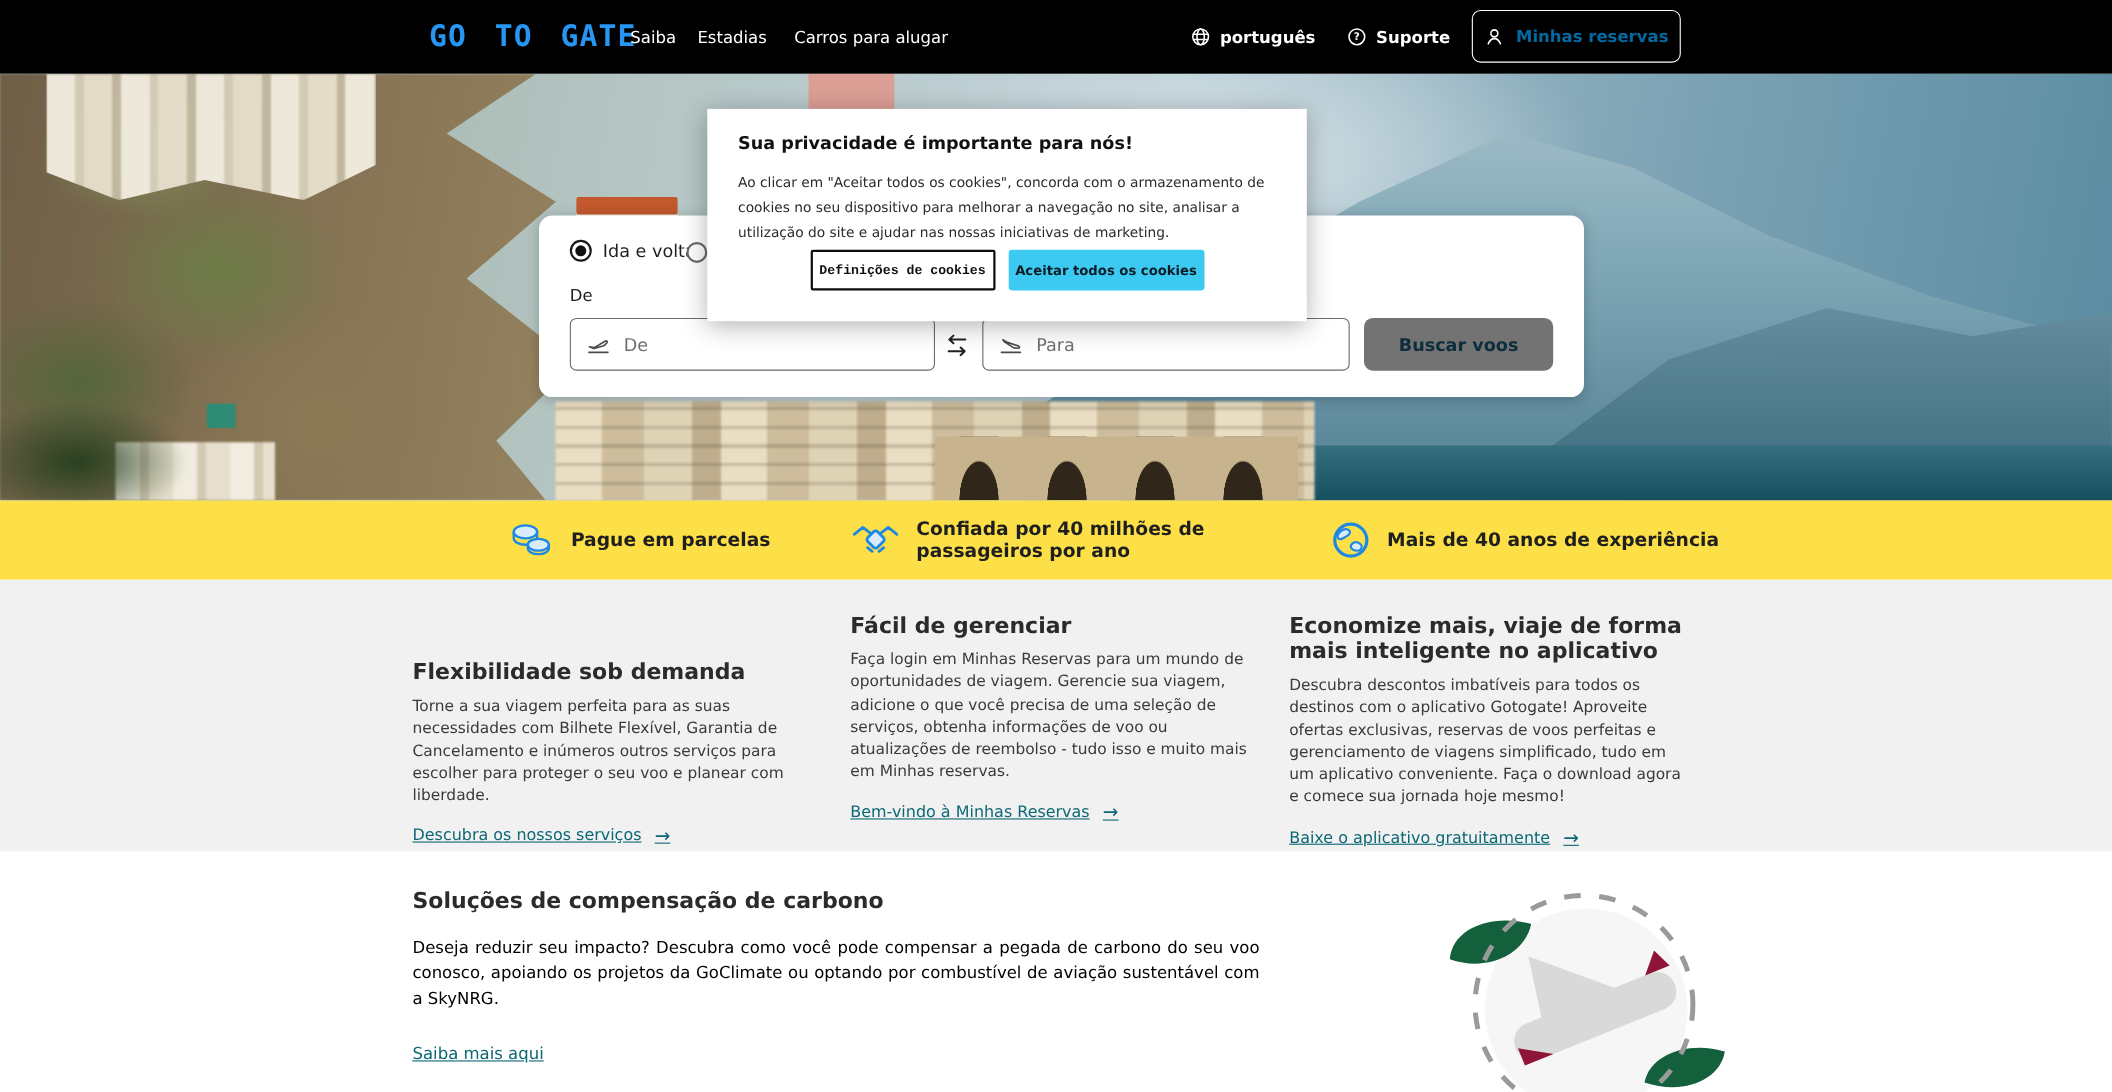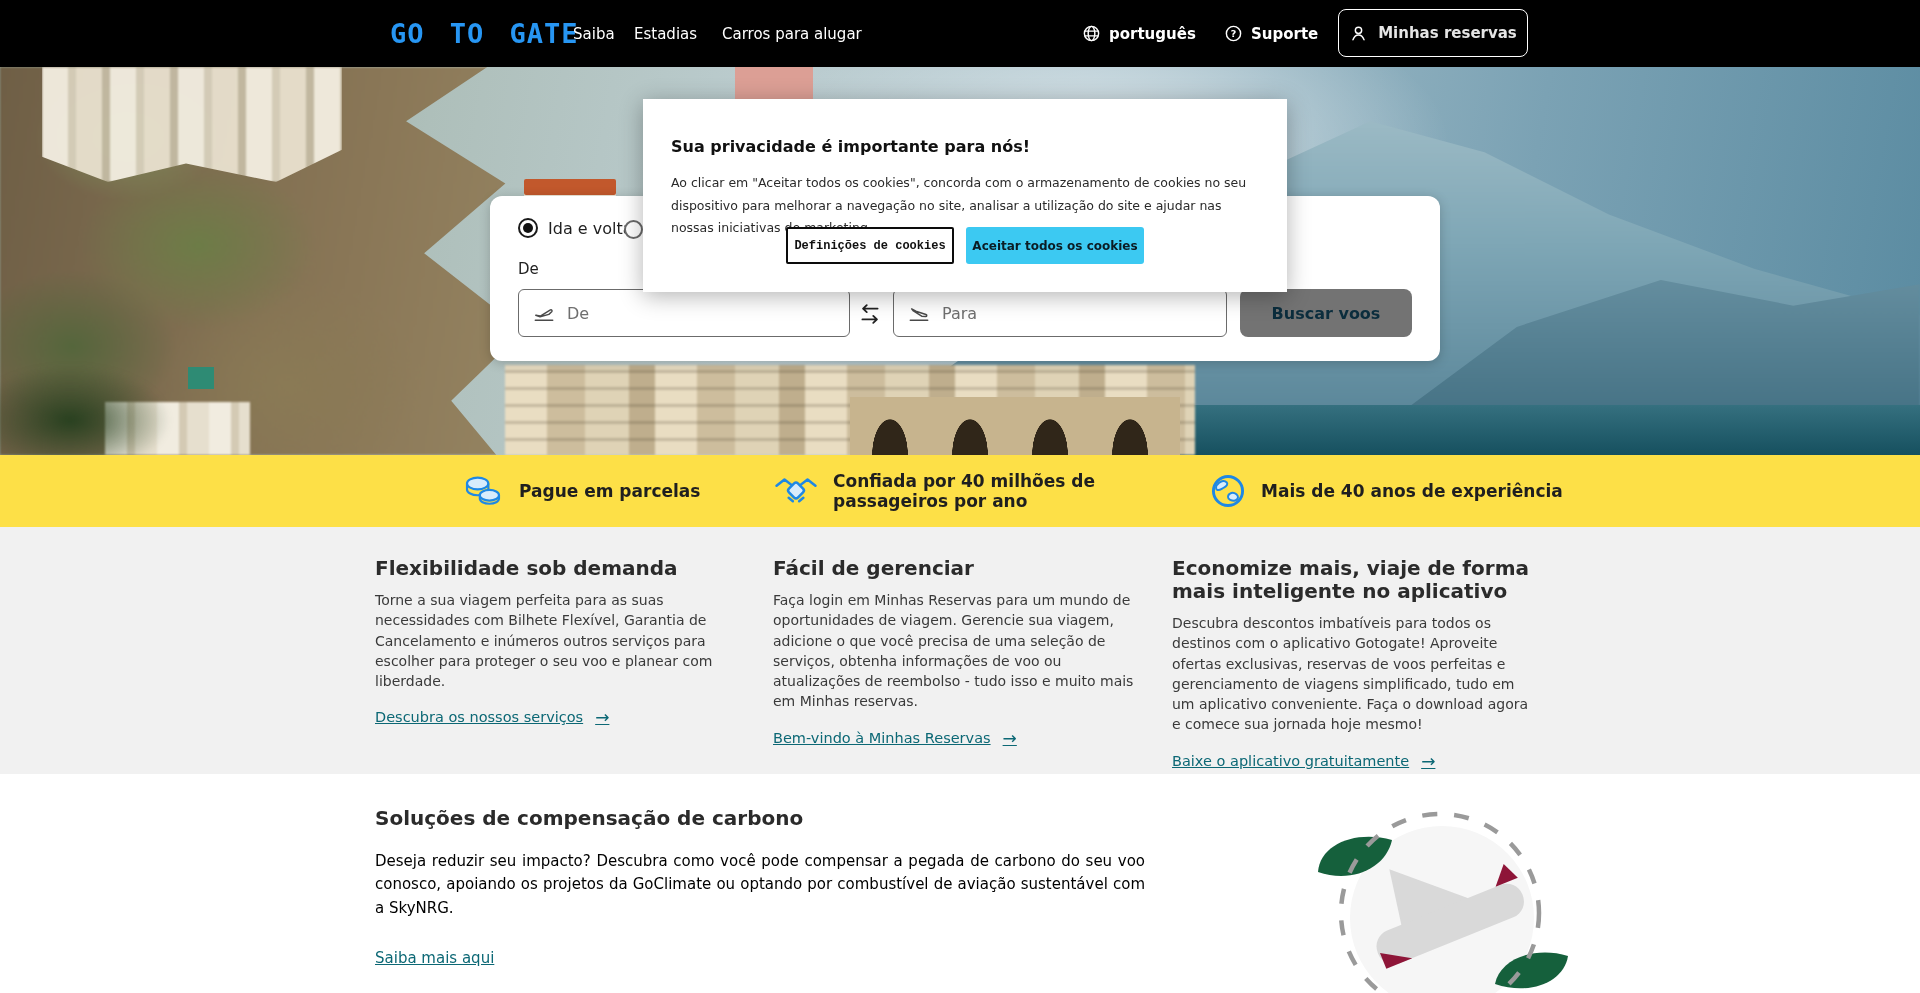"Minhas reservas" .hdr-btn { color: #e5e5e5 -> #0369a1 }
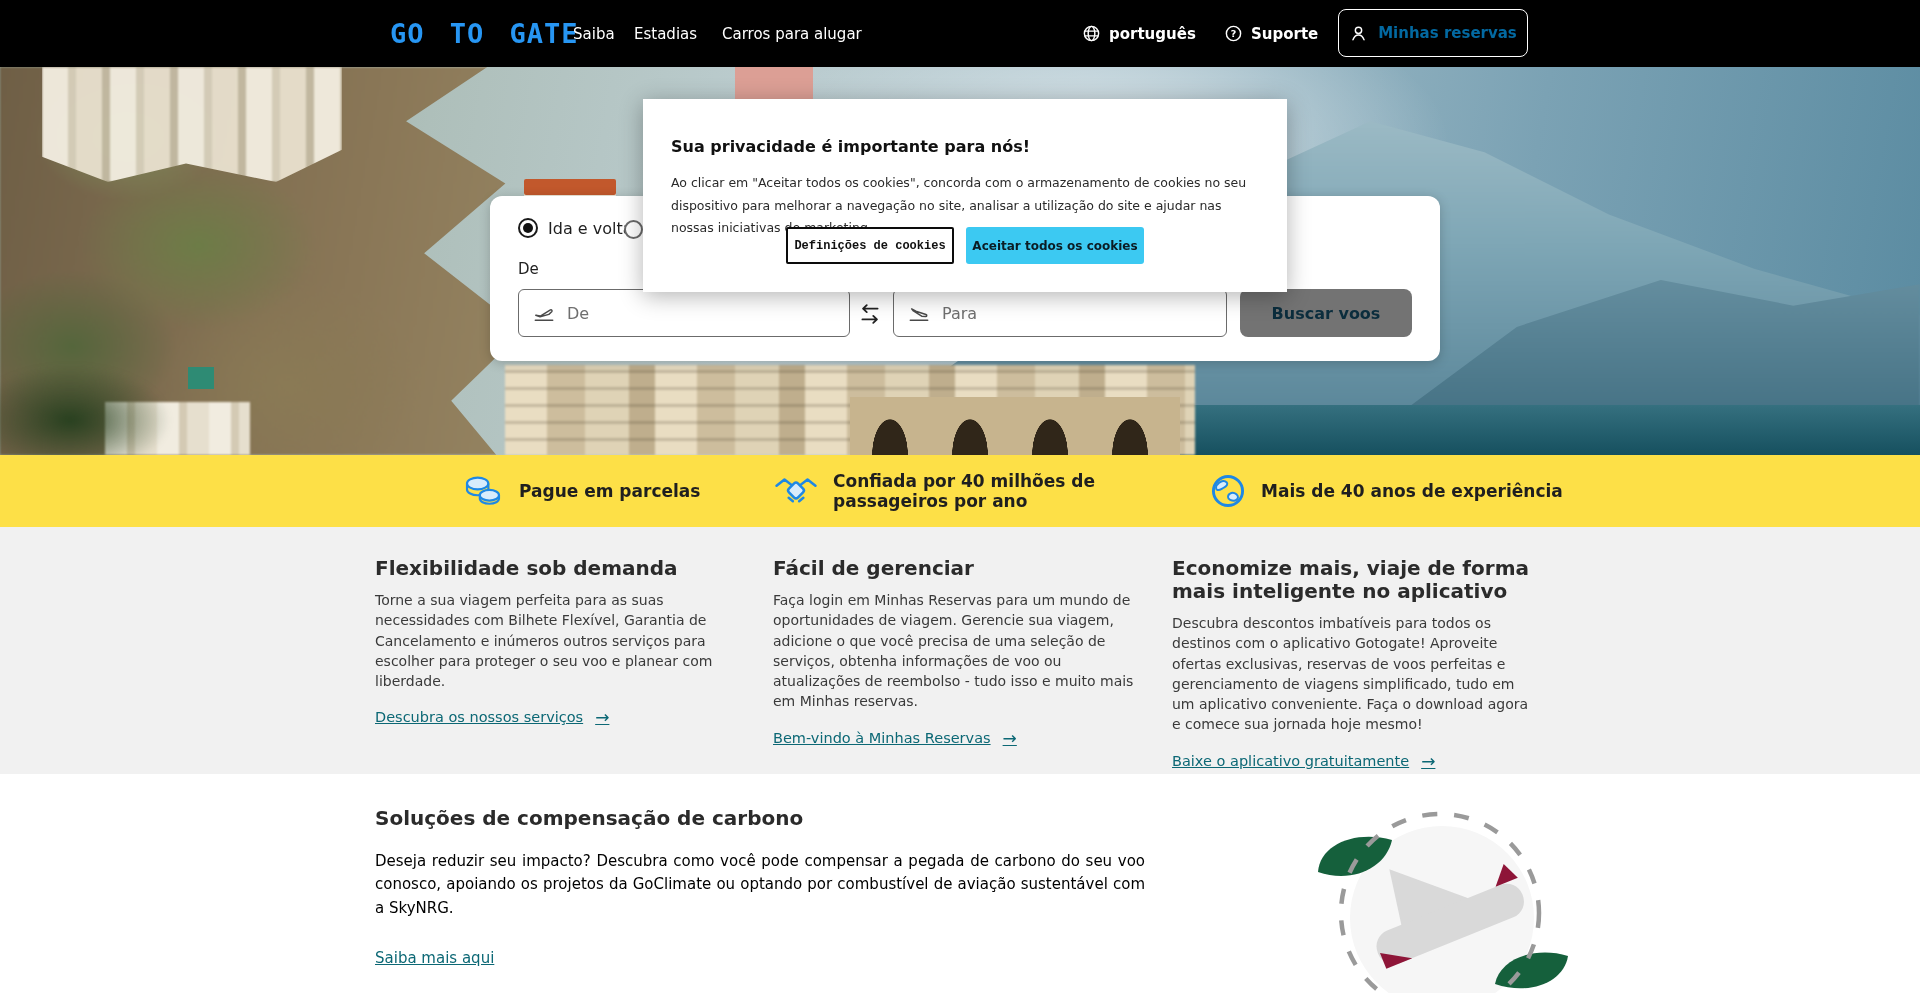"Sua privacidade é importante para" .dialog { padding: 38px 28px 0 28px -> 21px 28px 0 28px; width: 644px -> 545px }
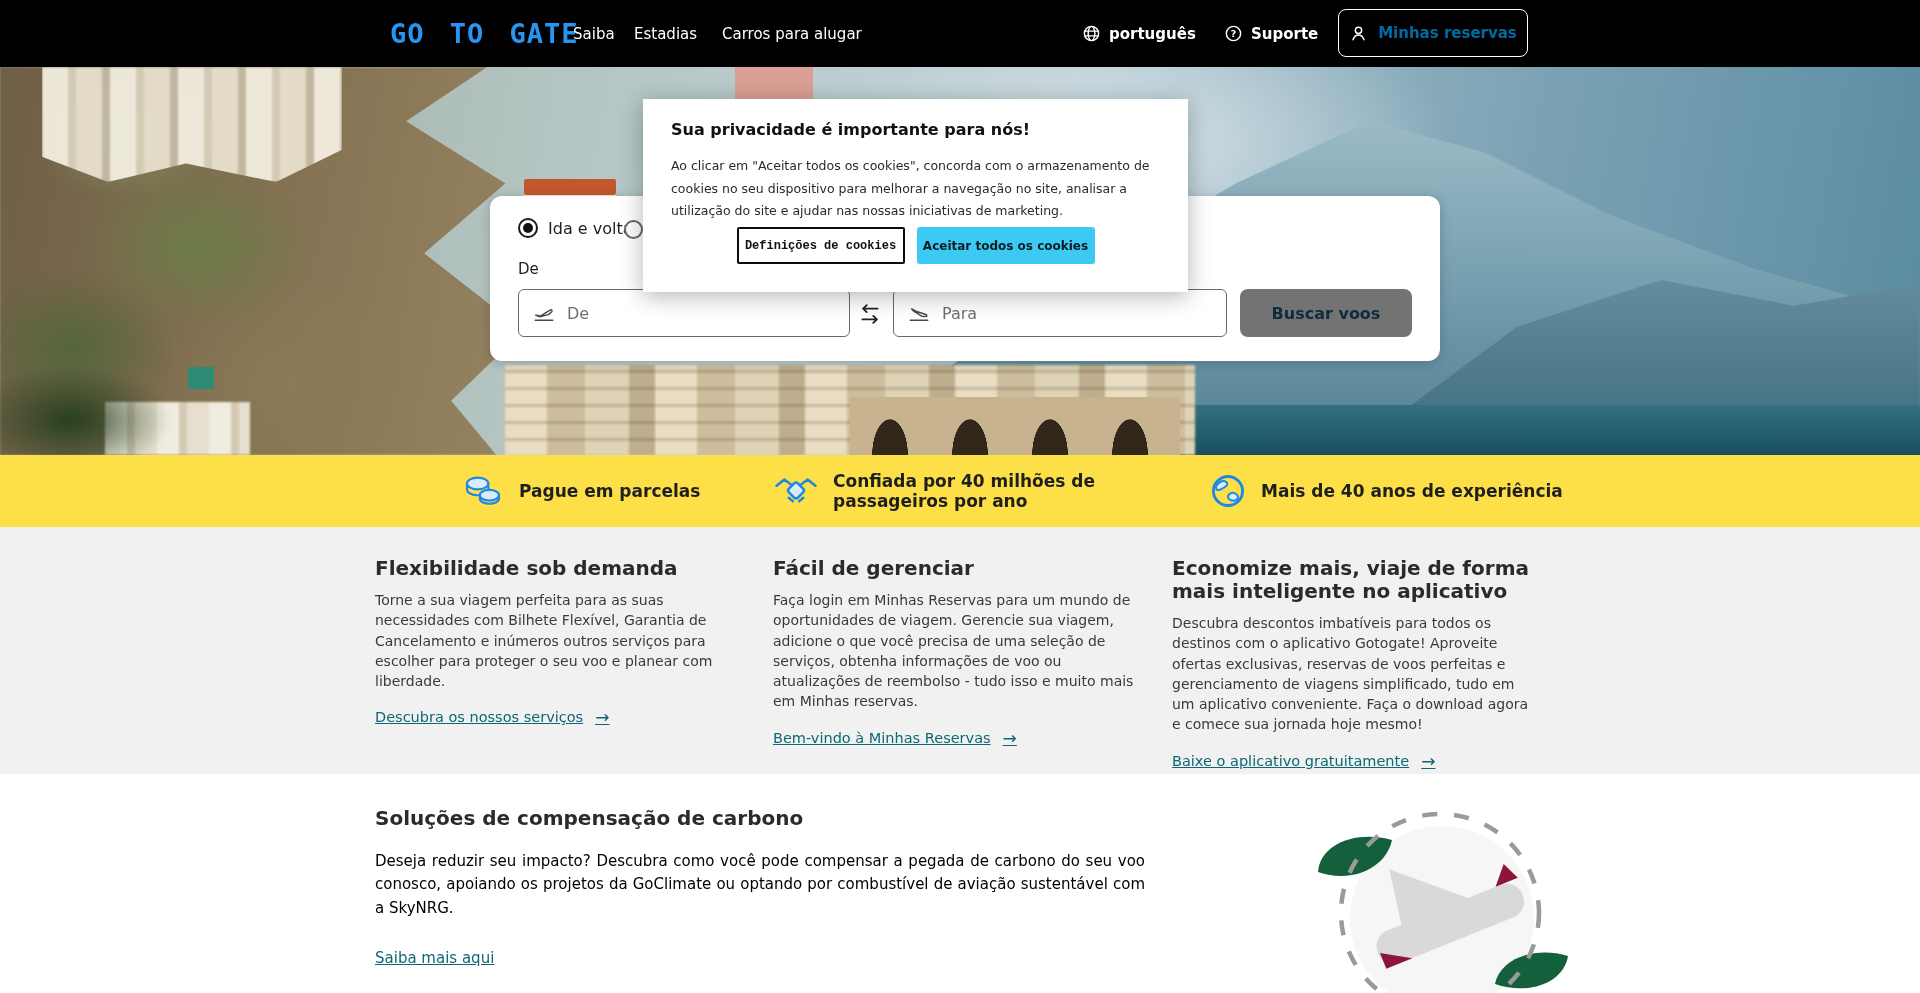"Flexibilidade sob demanda" .c1 { margin-top: none -> 42px }
